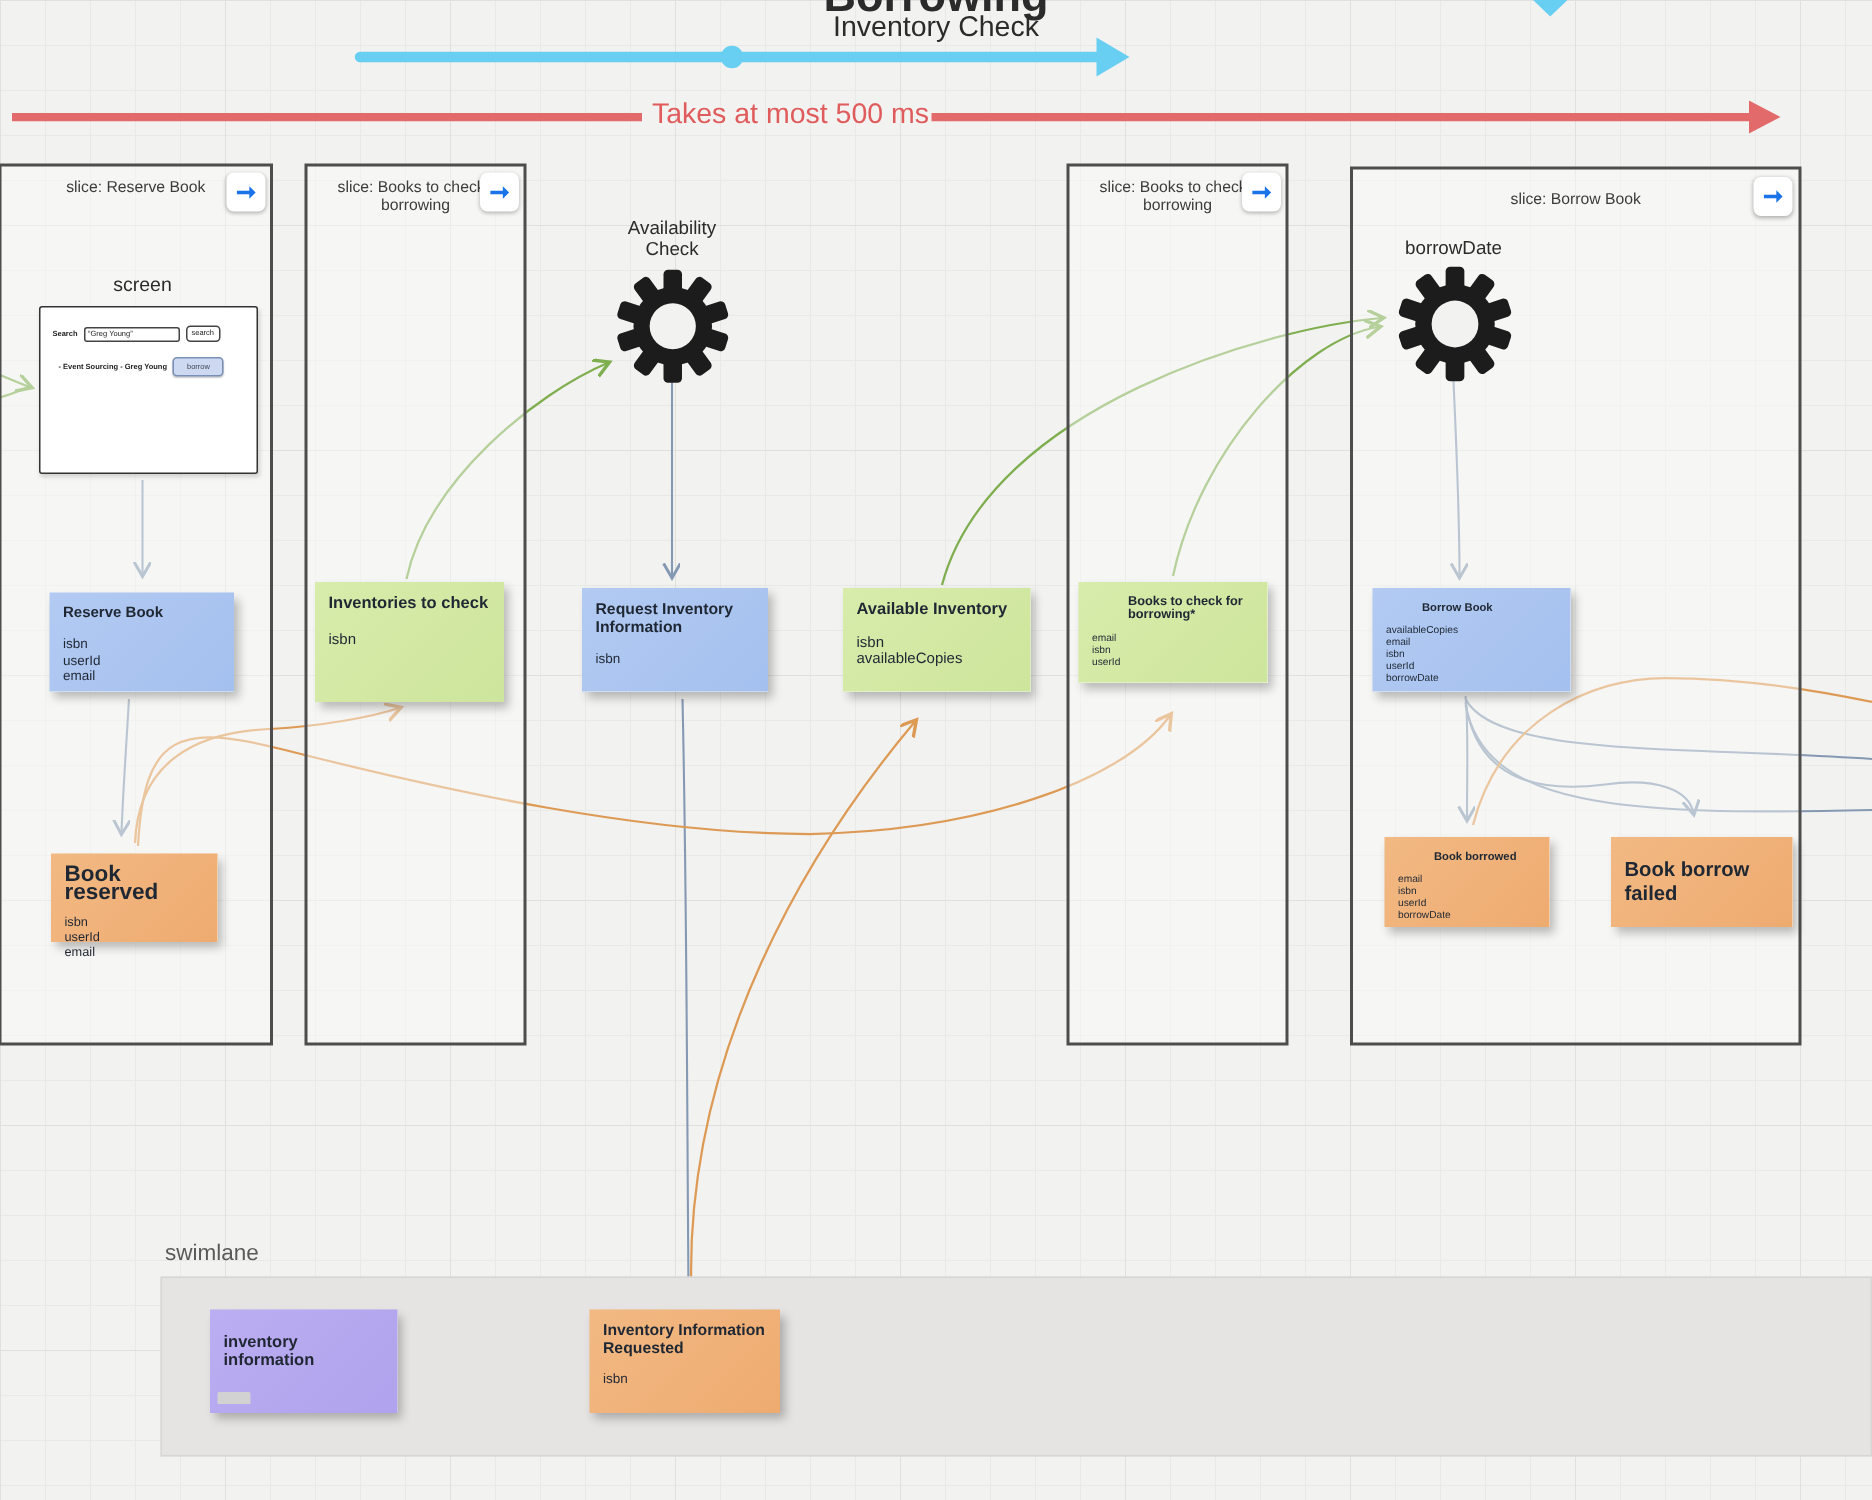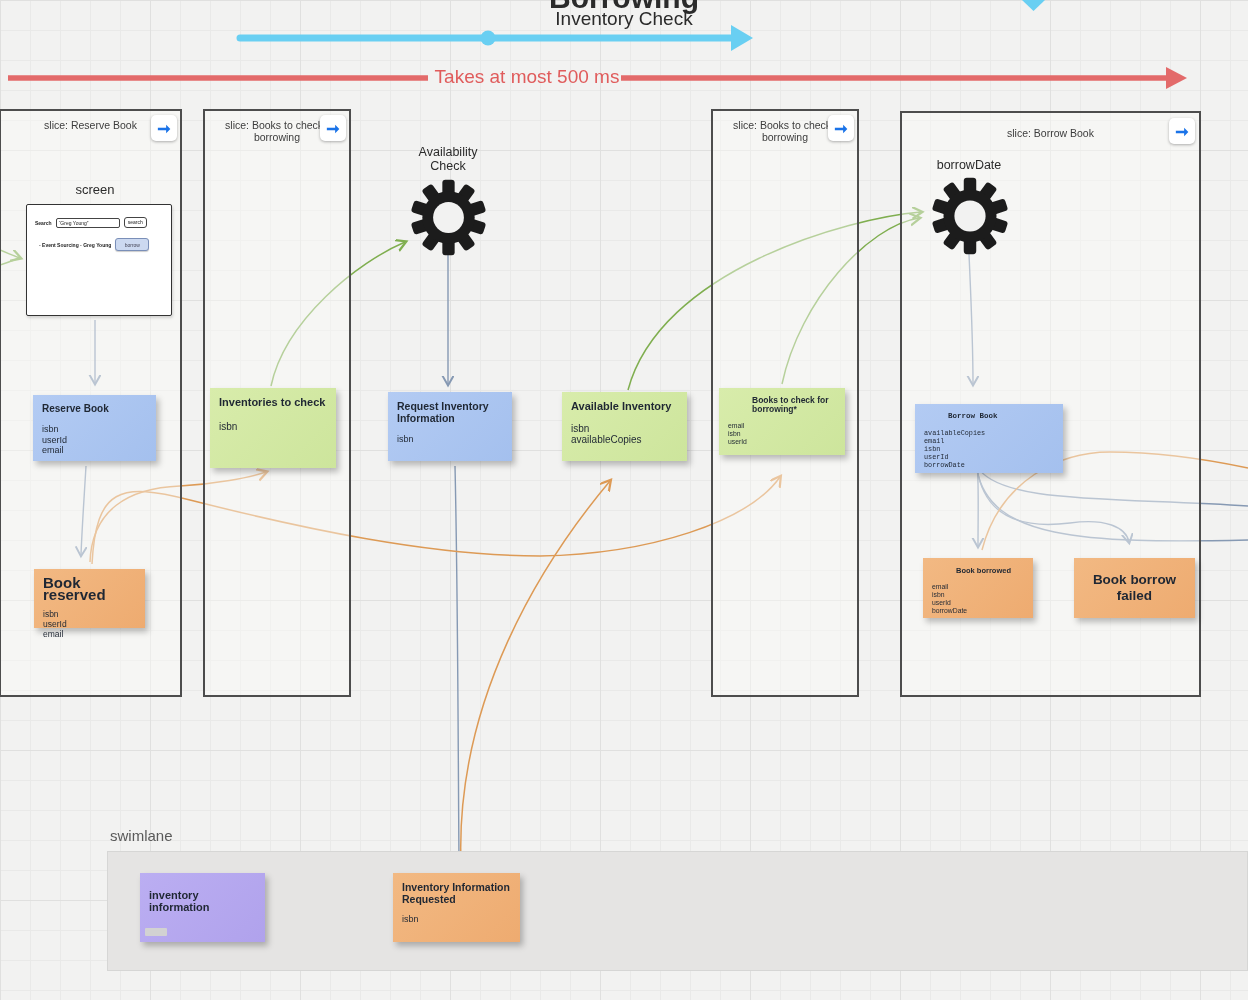"Borrow Book" div.sticky { font-family: Liberation Mono, monospace -> none; top: 404px -> 392px; width: 148px -> 132px }
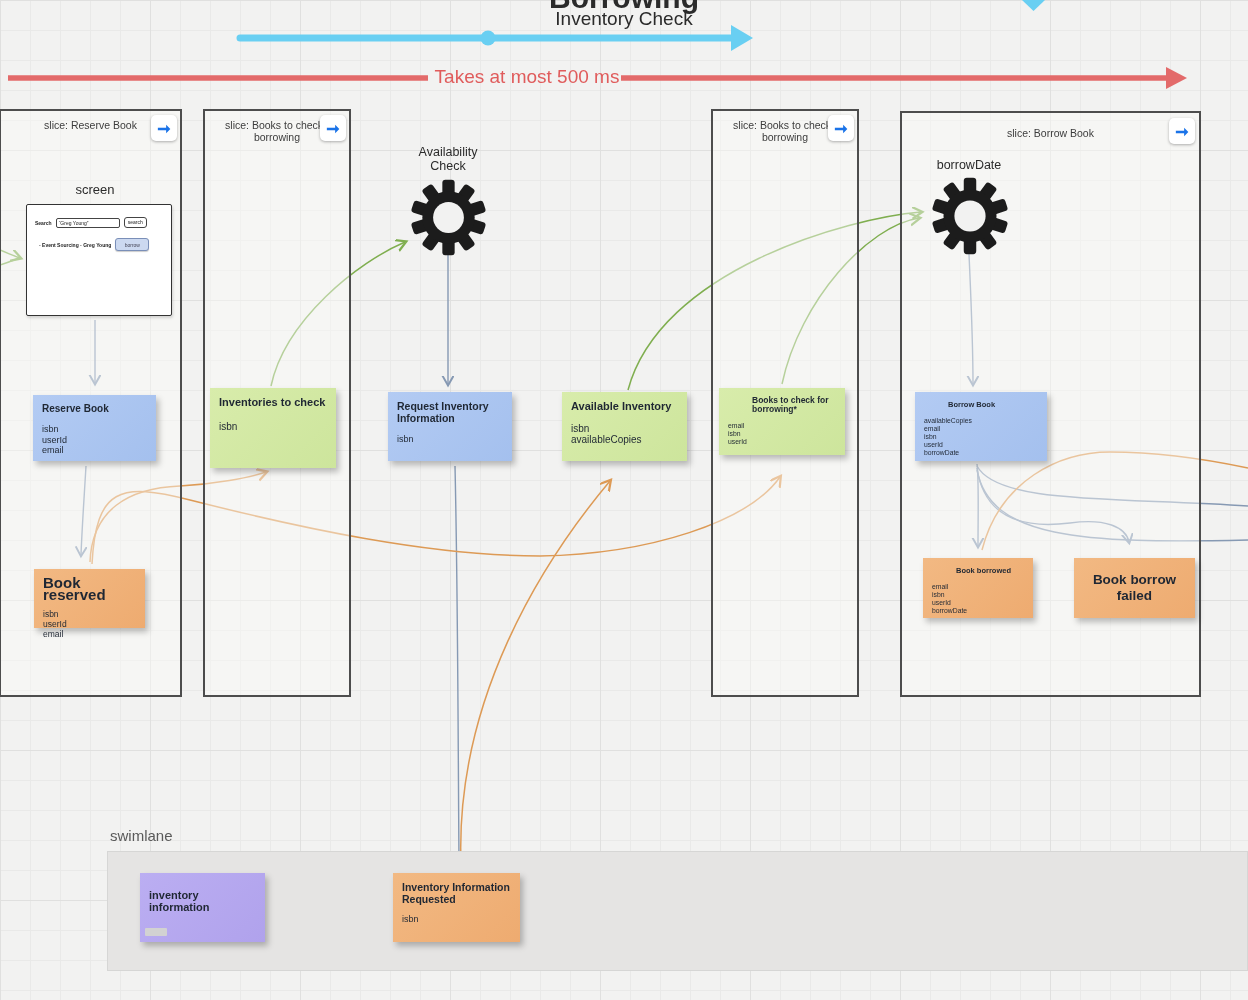"Book borrow failed" div.sticky { text-align: center -> none }
